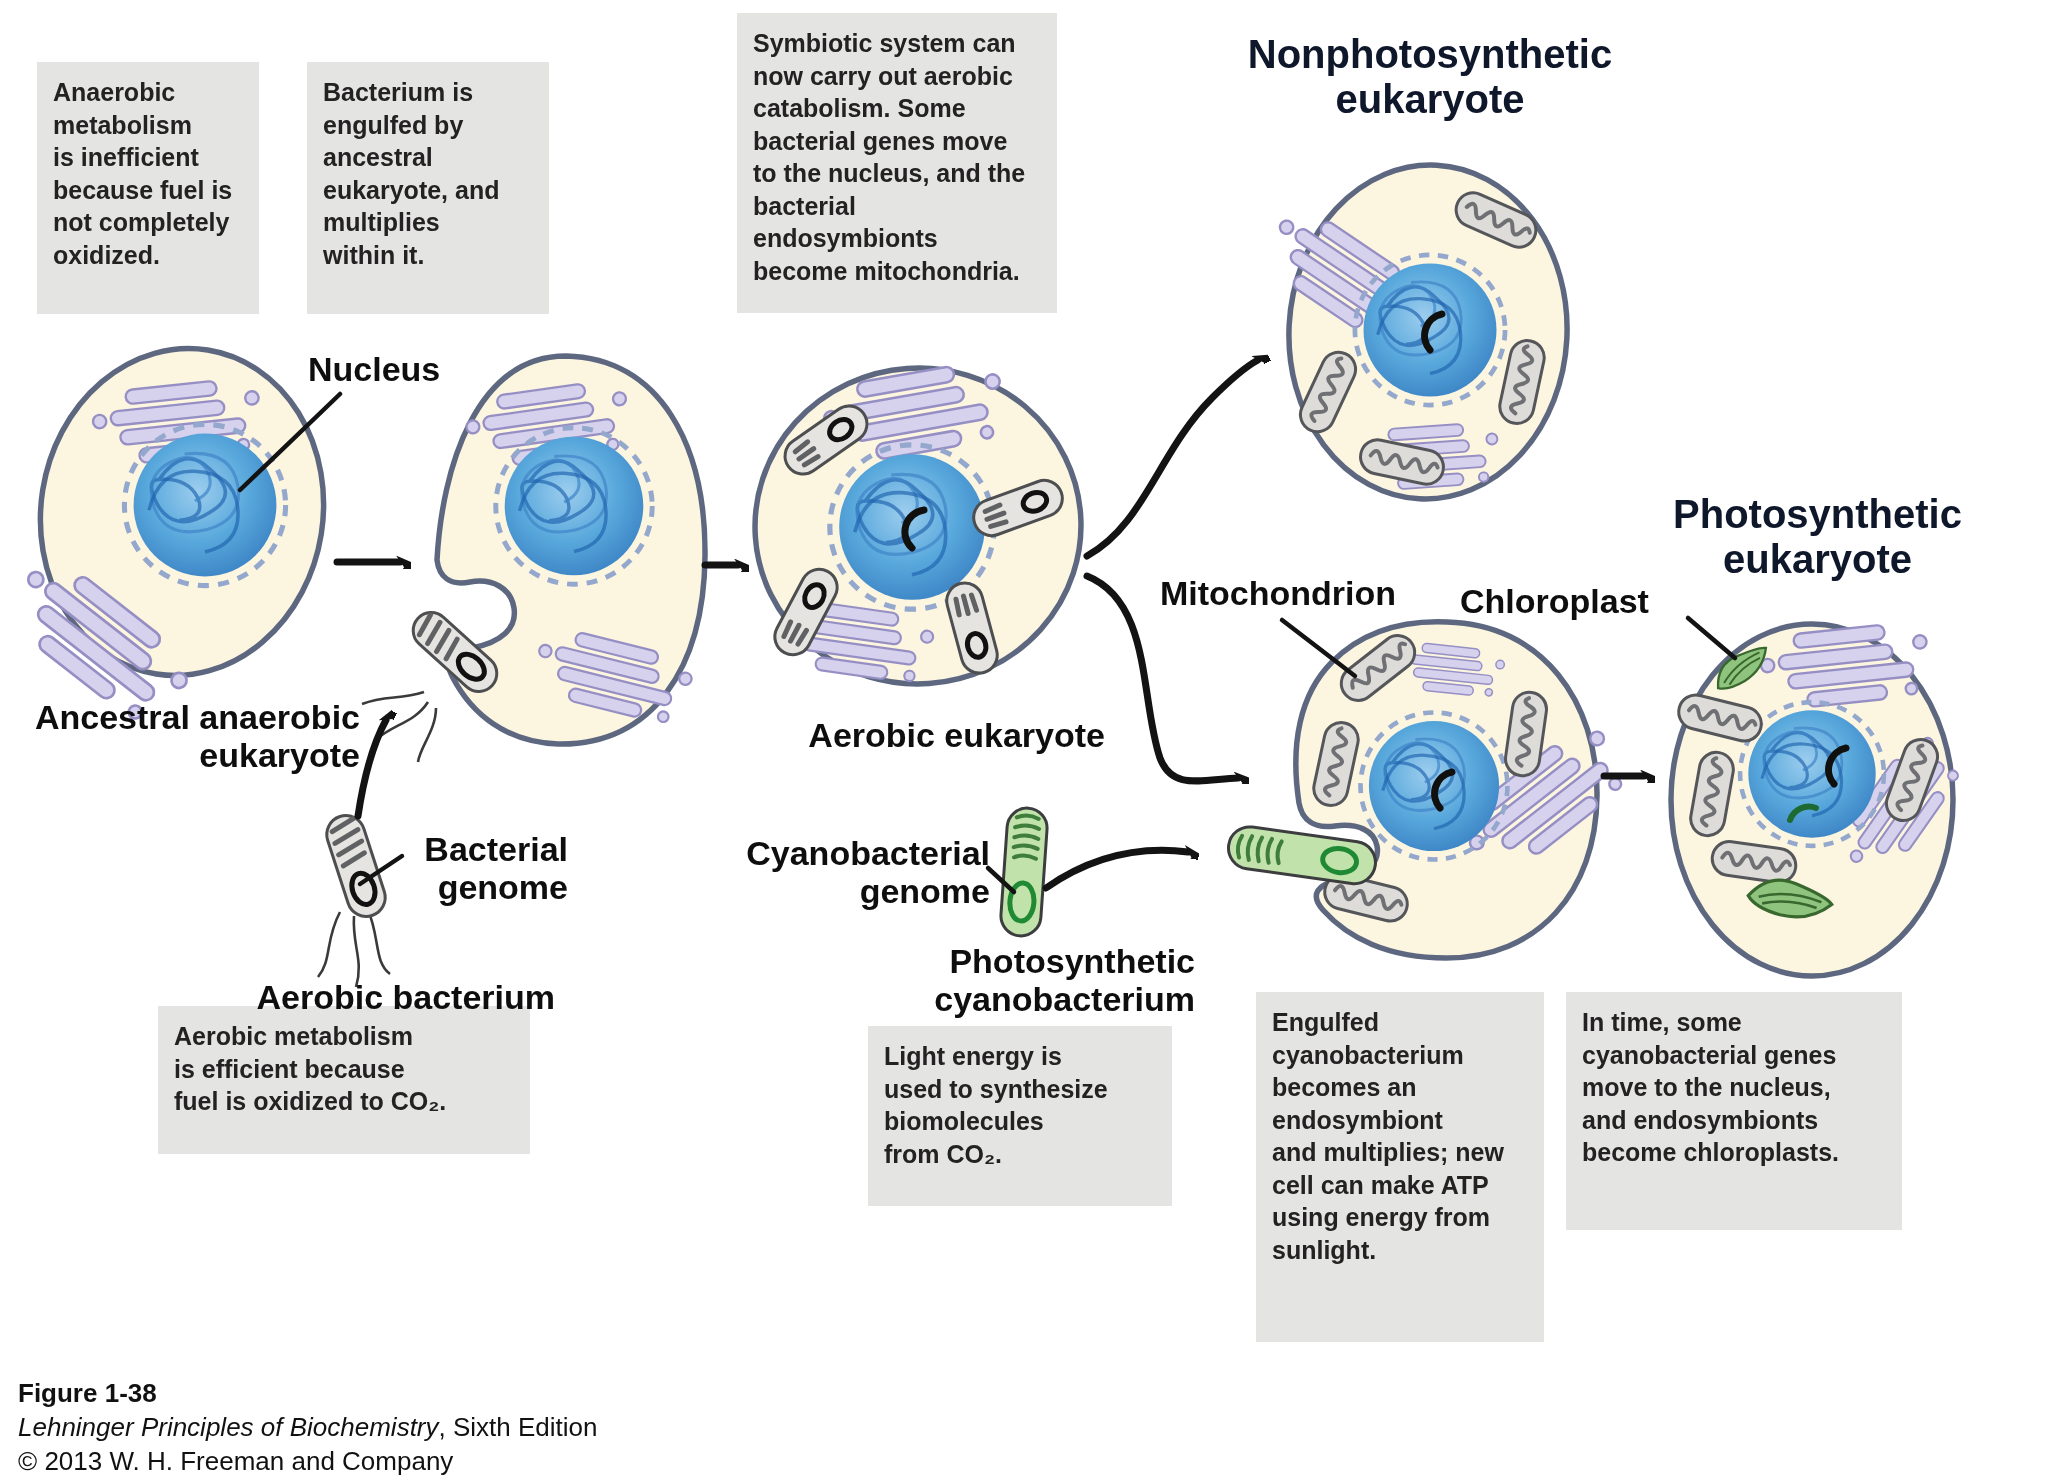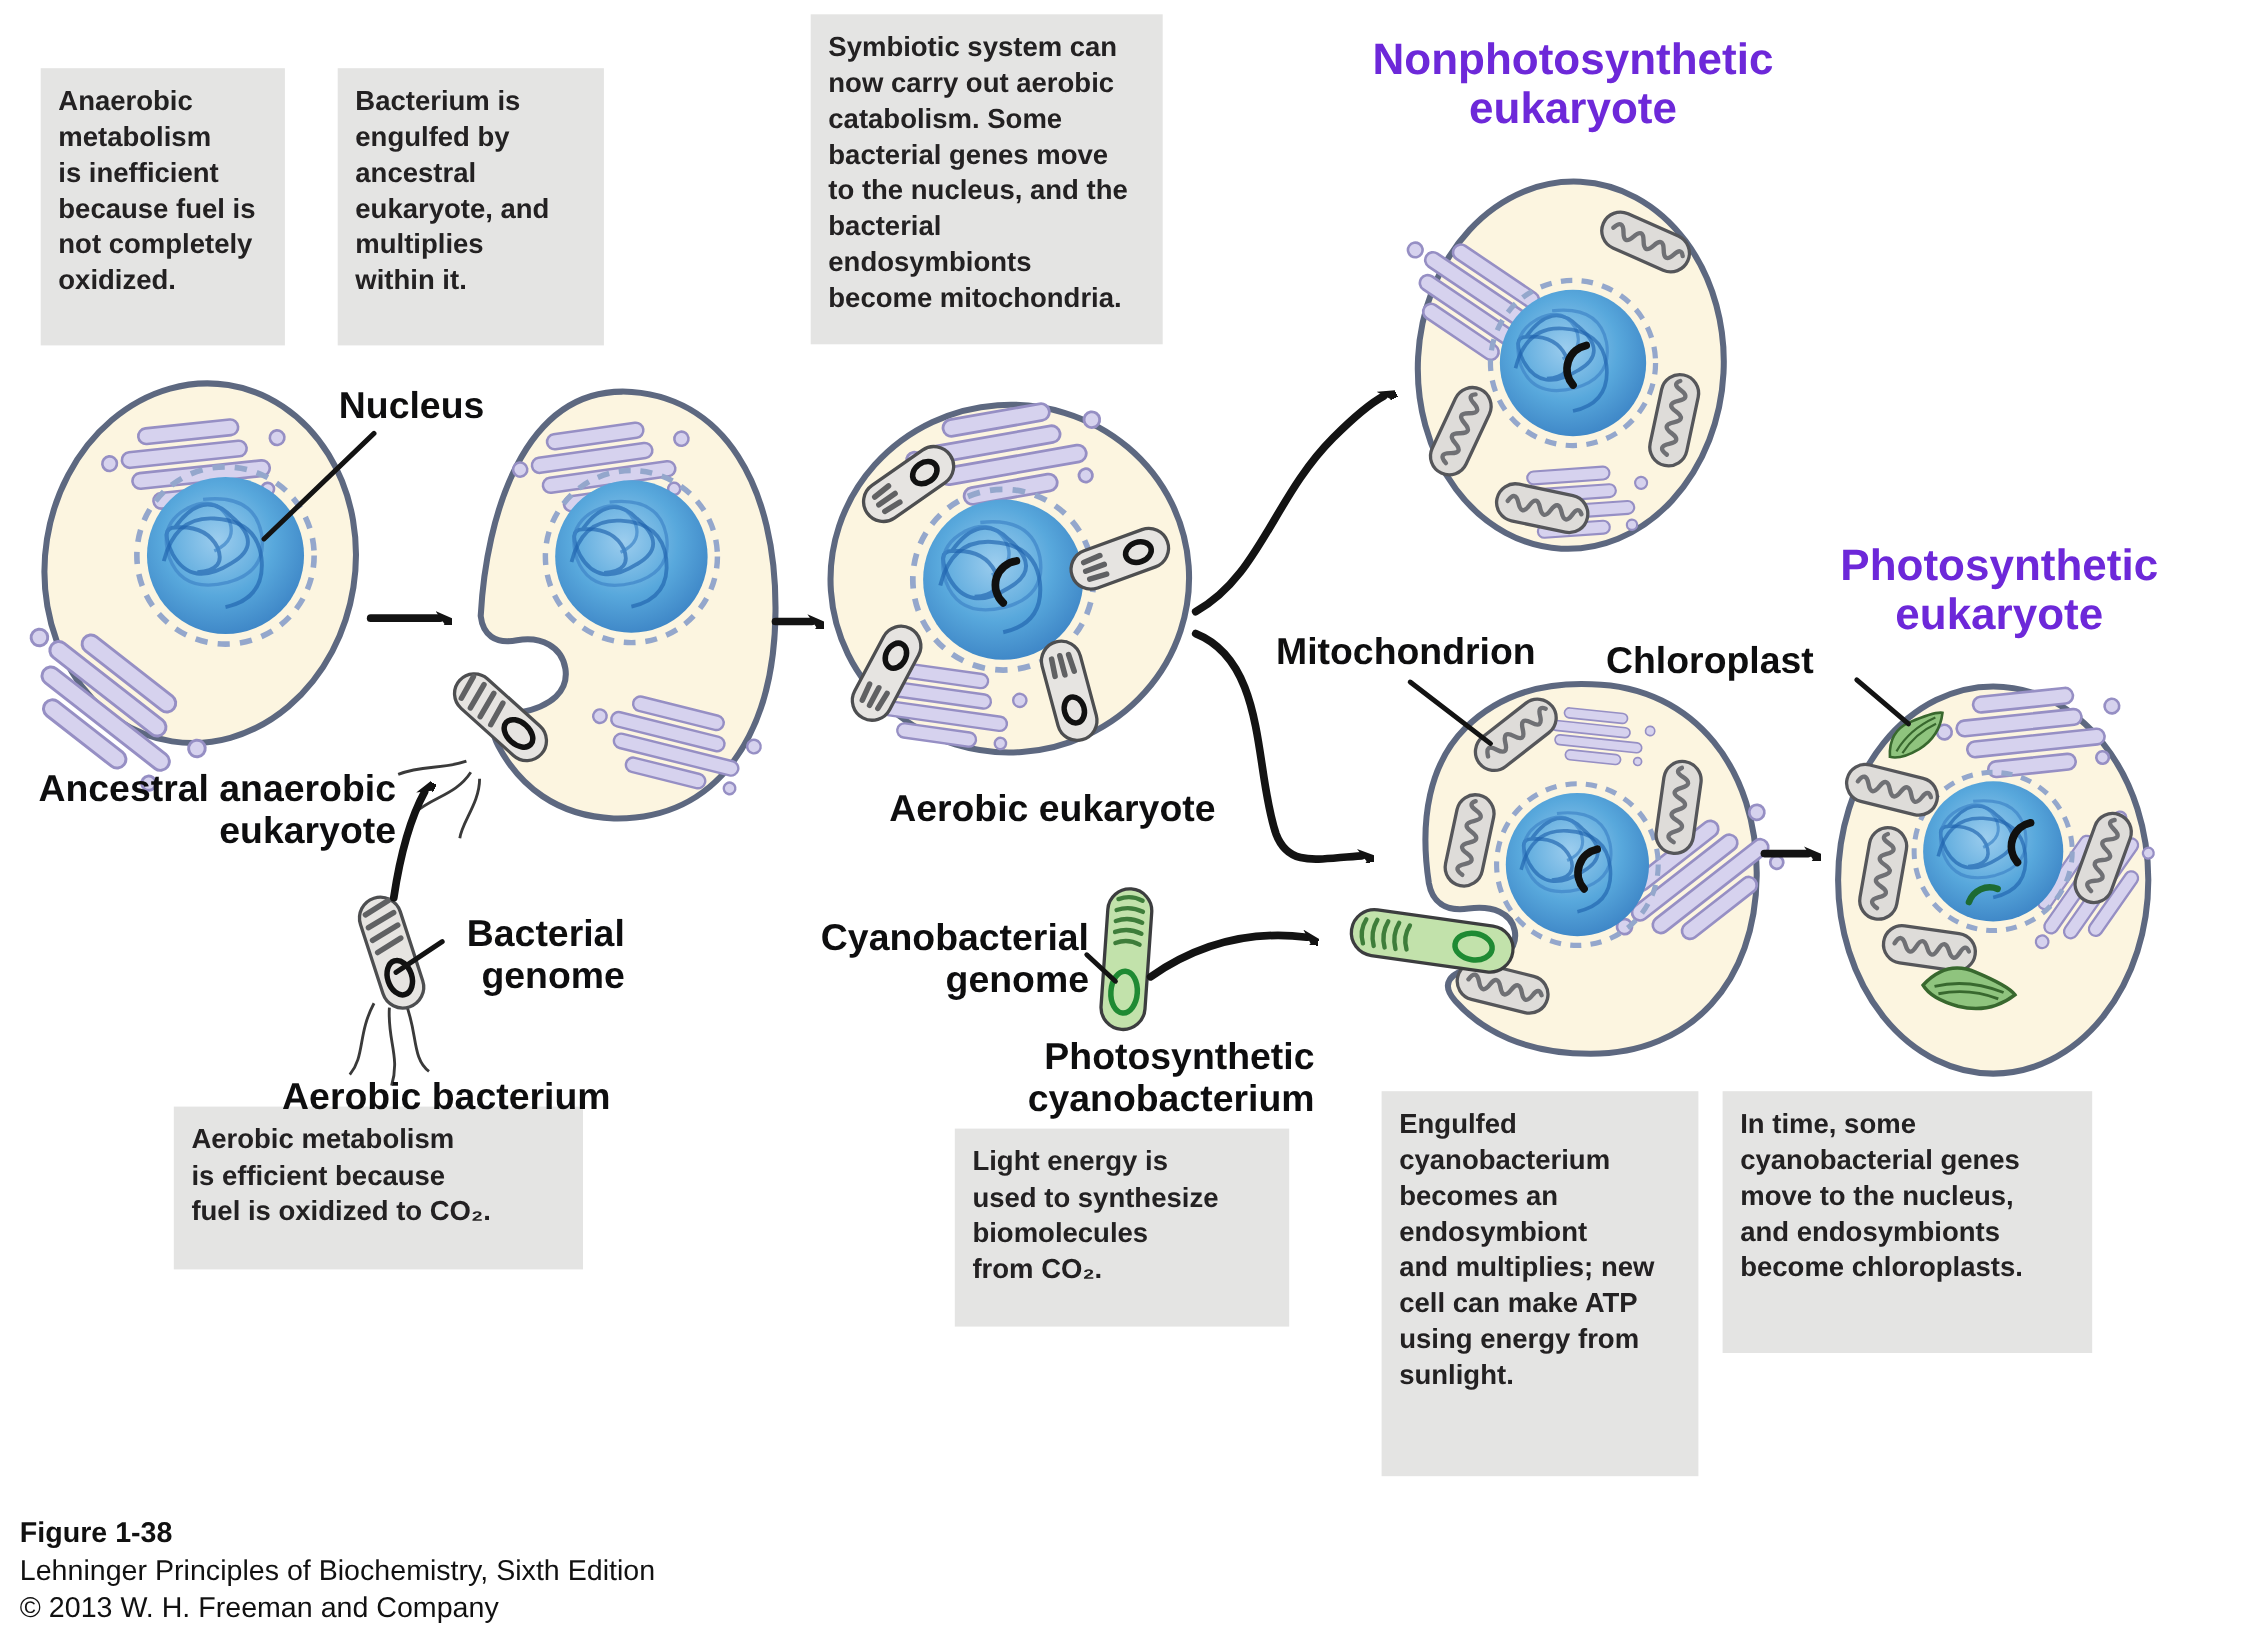"Nonphotosynthetic" .ttl { color: #6d28d9 -> #0f172a }
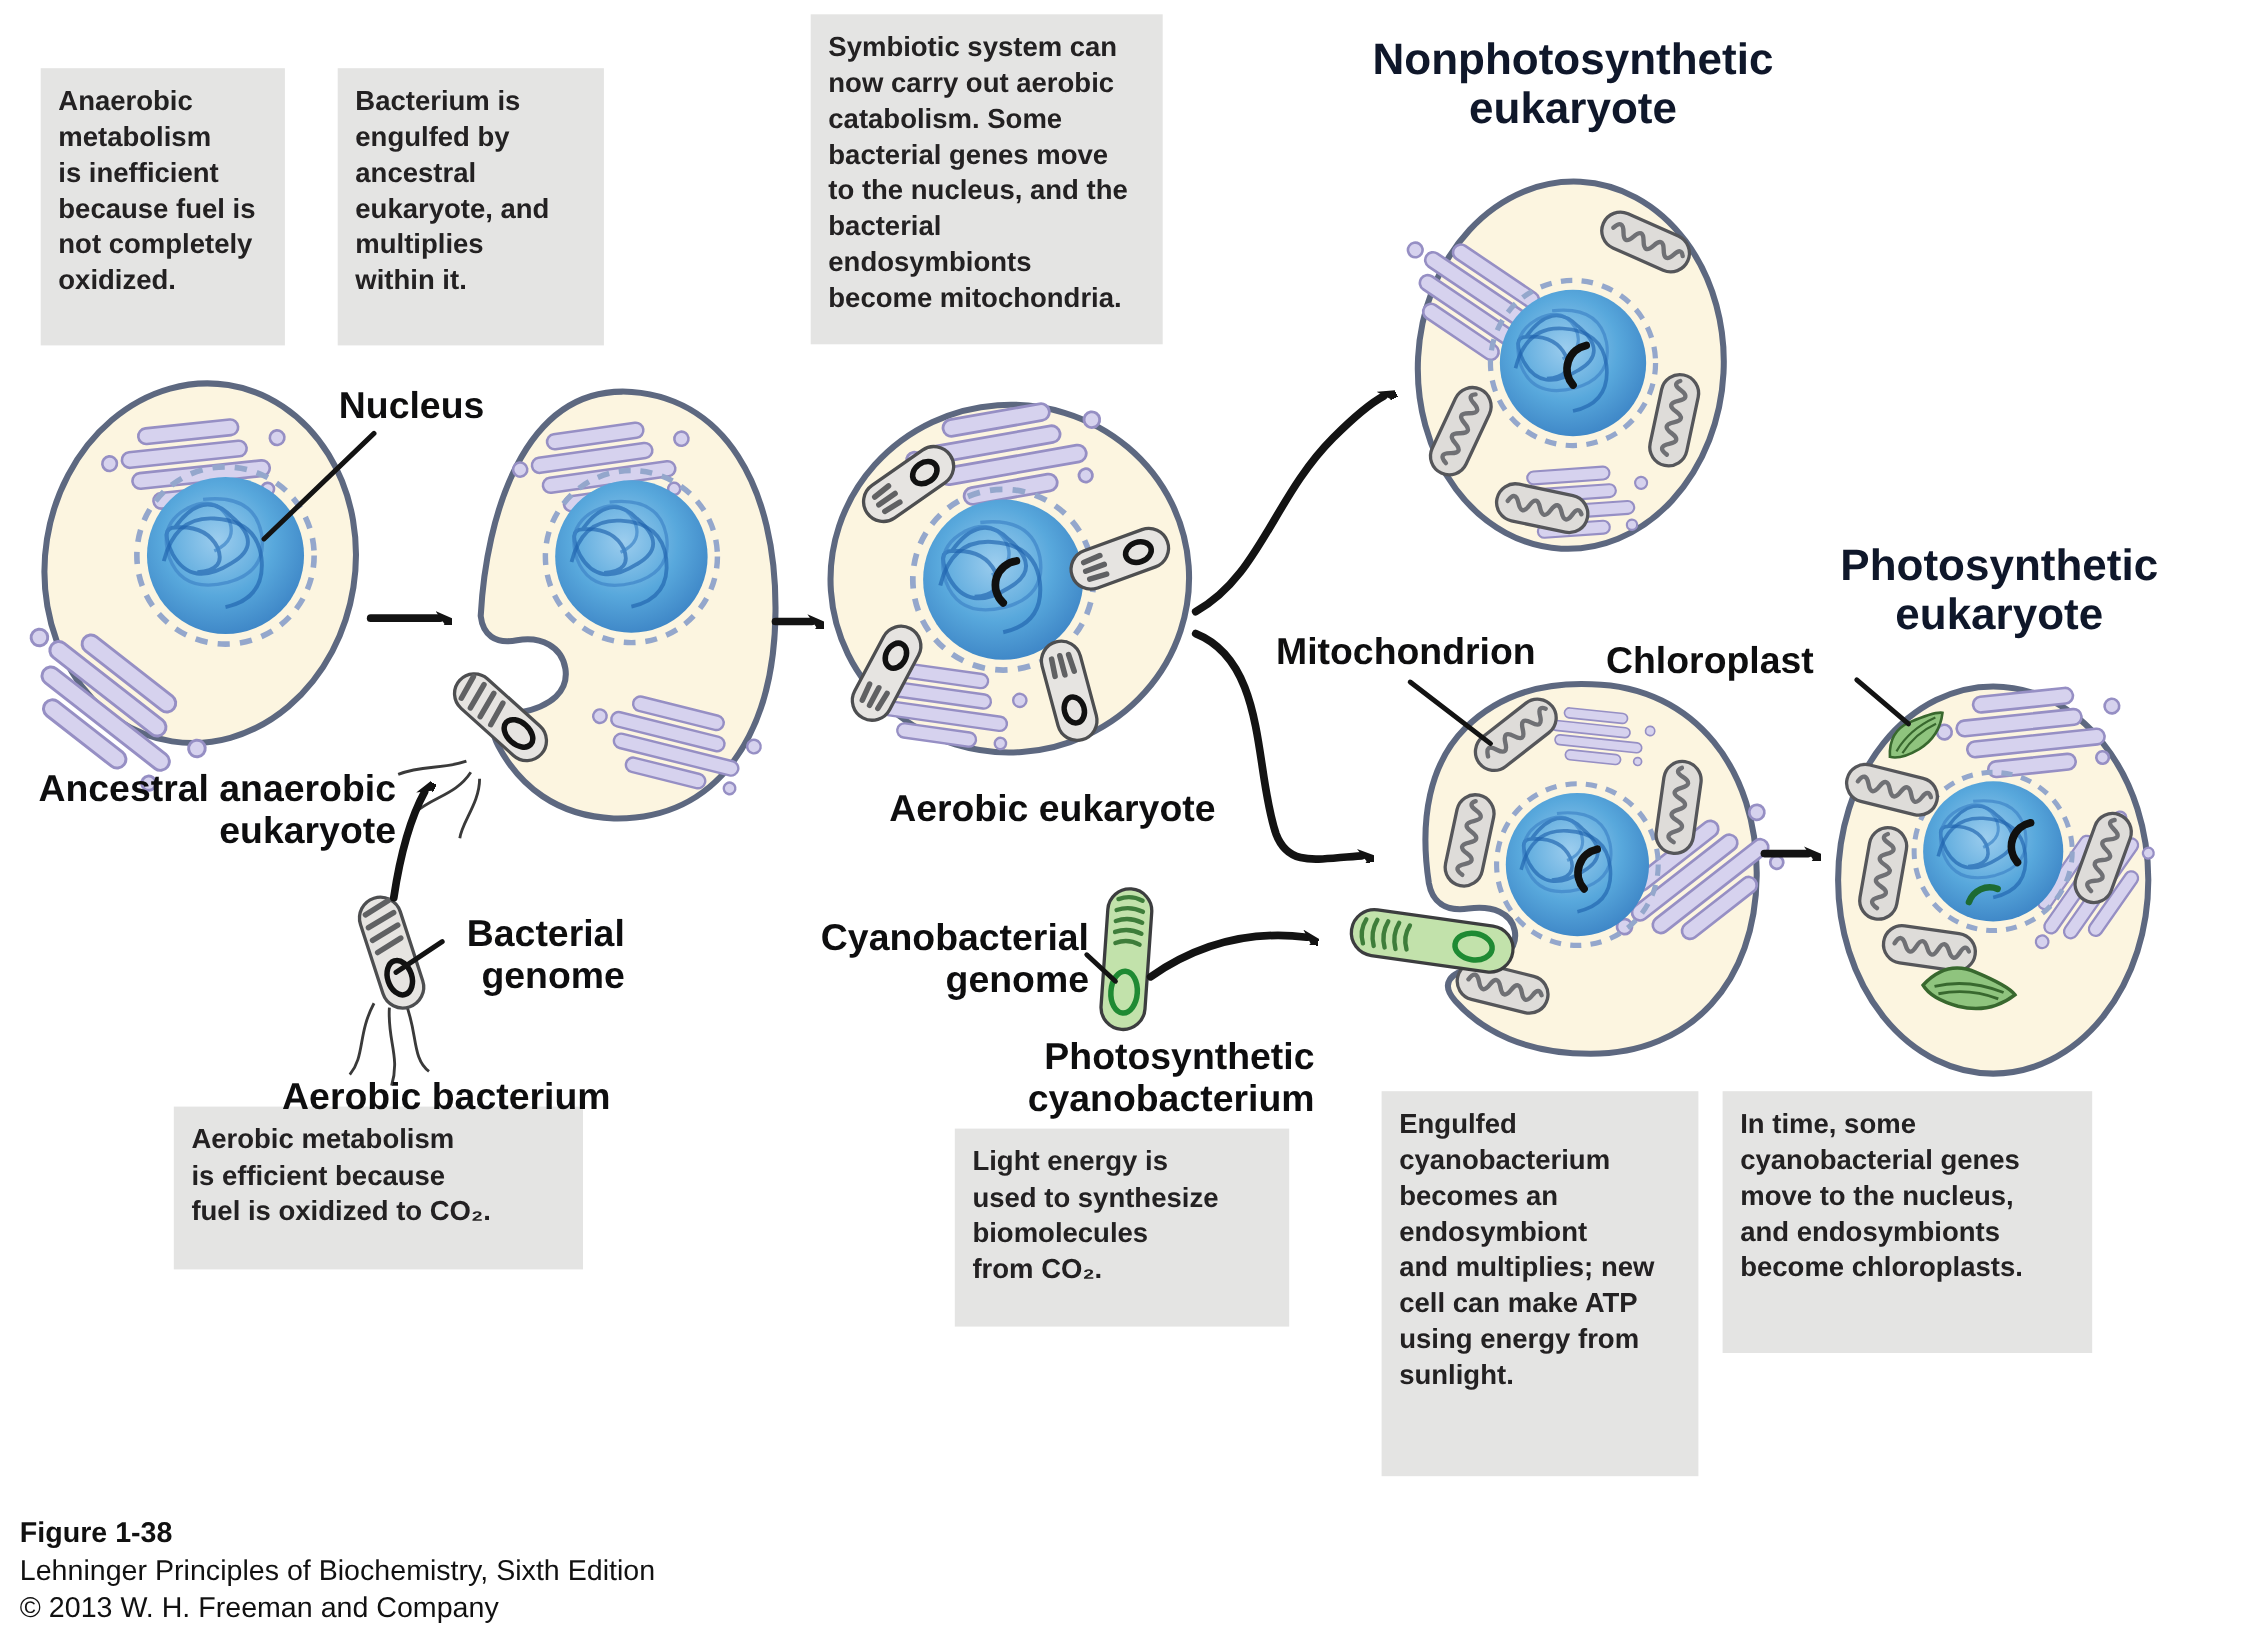"Lehninger Principles of Biochemistry" .f2 .it { font-style: none -> italic }
